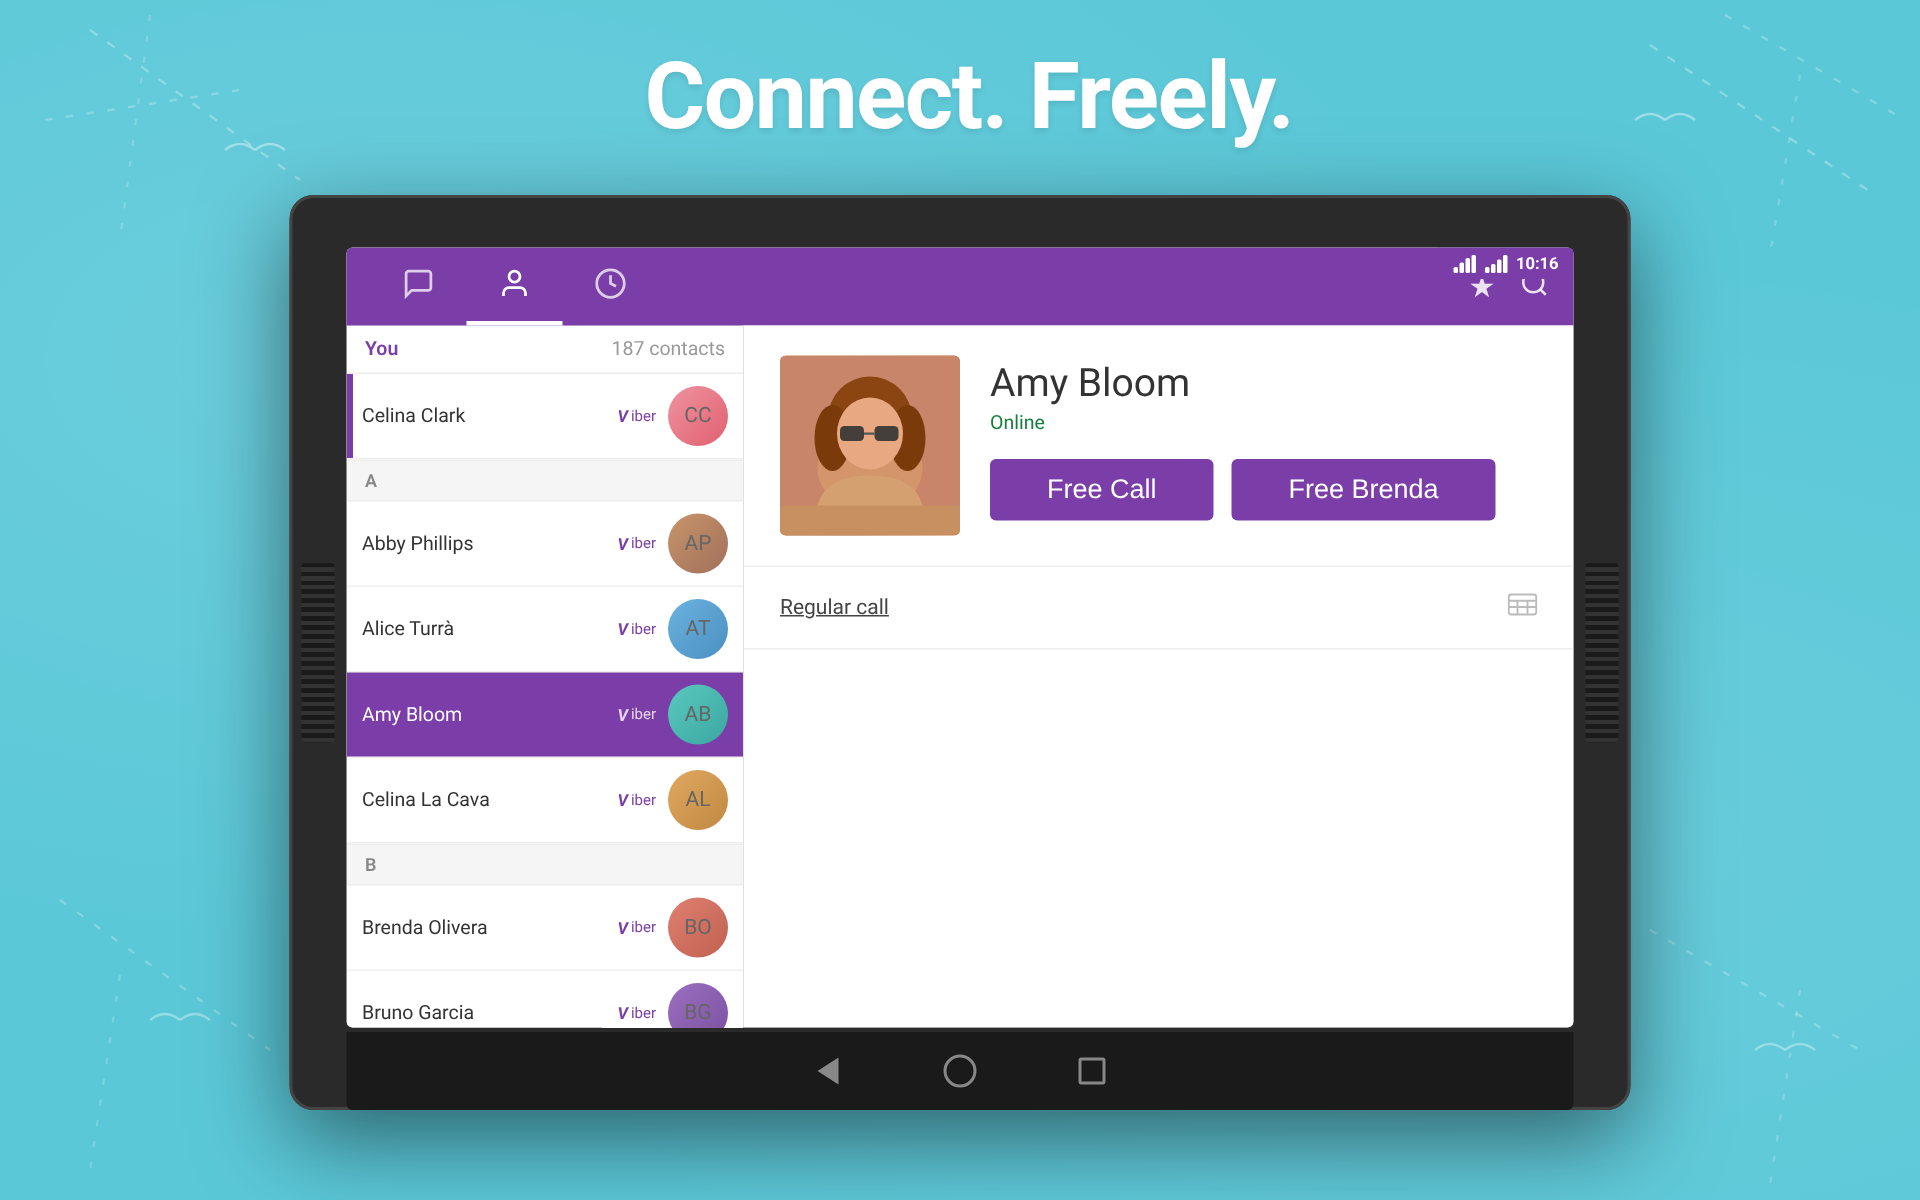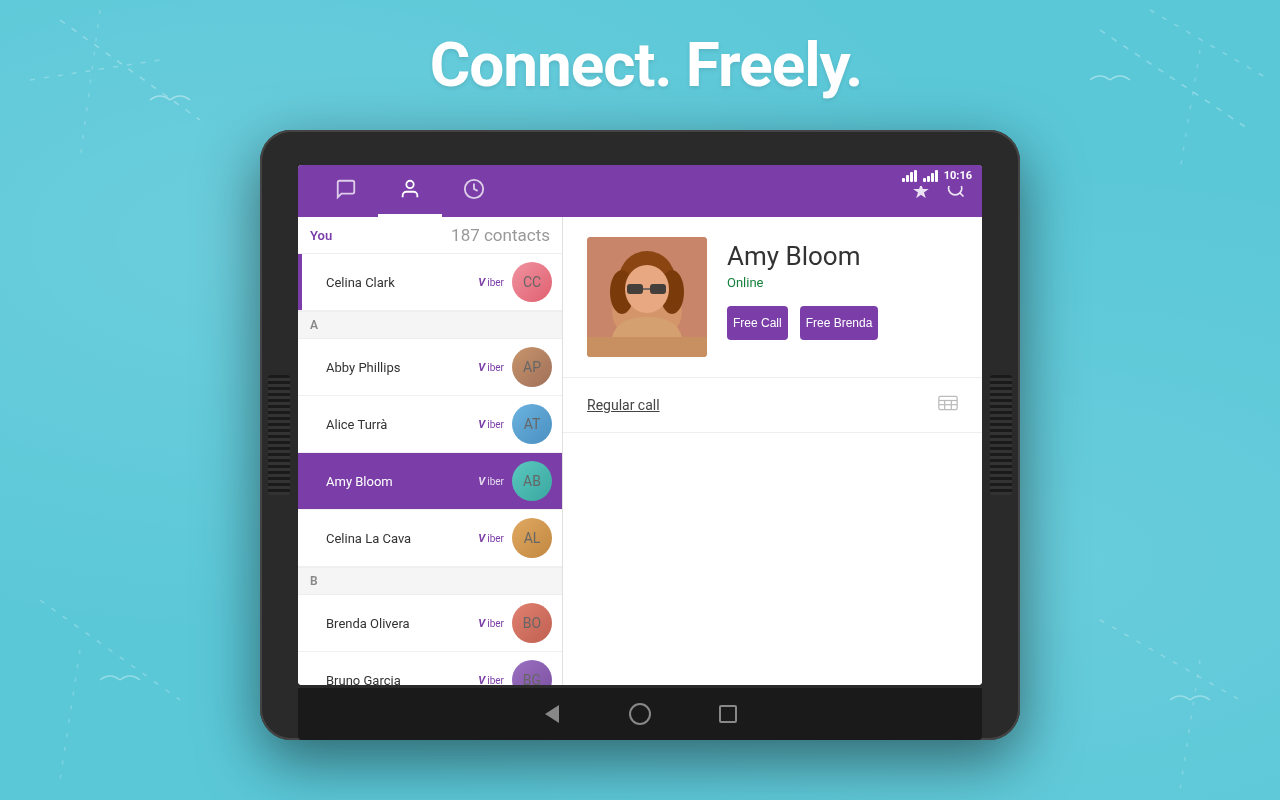"10:16" .tablet { border-radius: 31px -> 16px; width: 760px -> 894px }
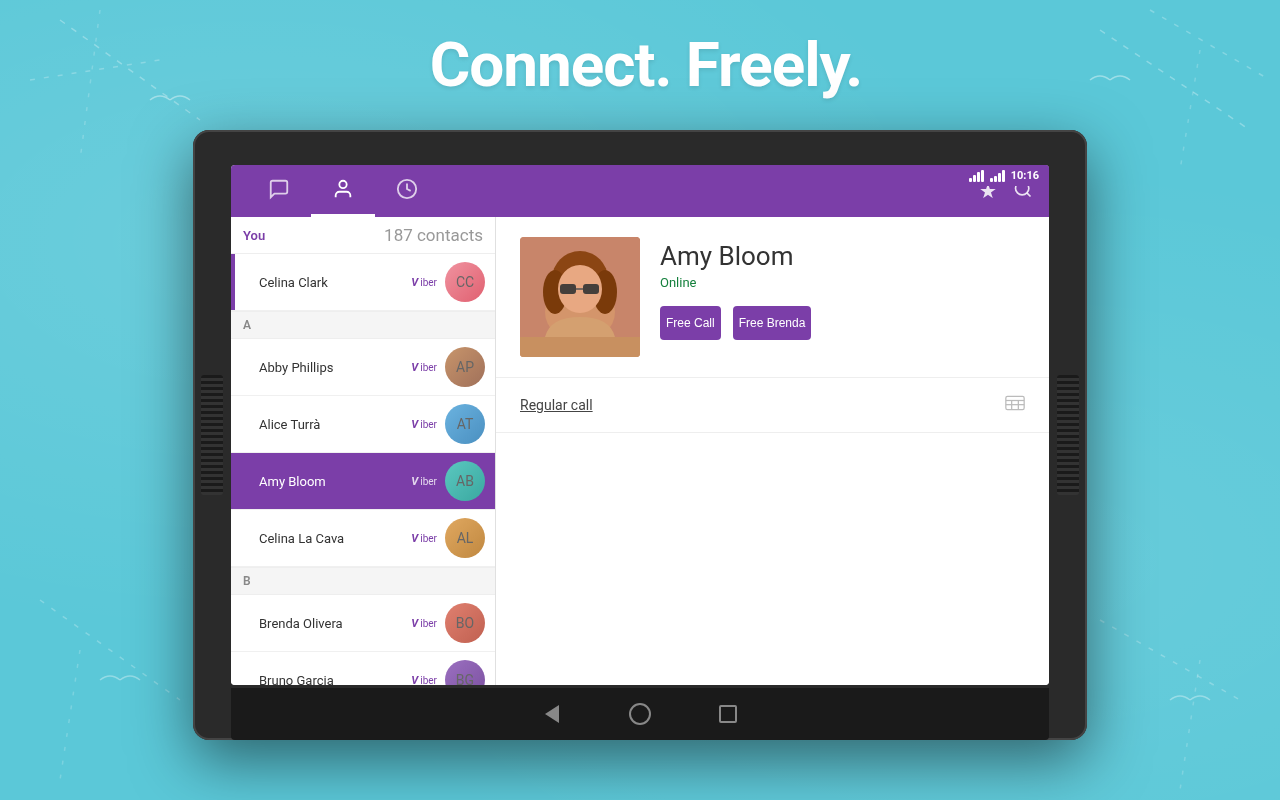"187 contacts" .sidebar-header-count { font-size: 17px -> 13px }
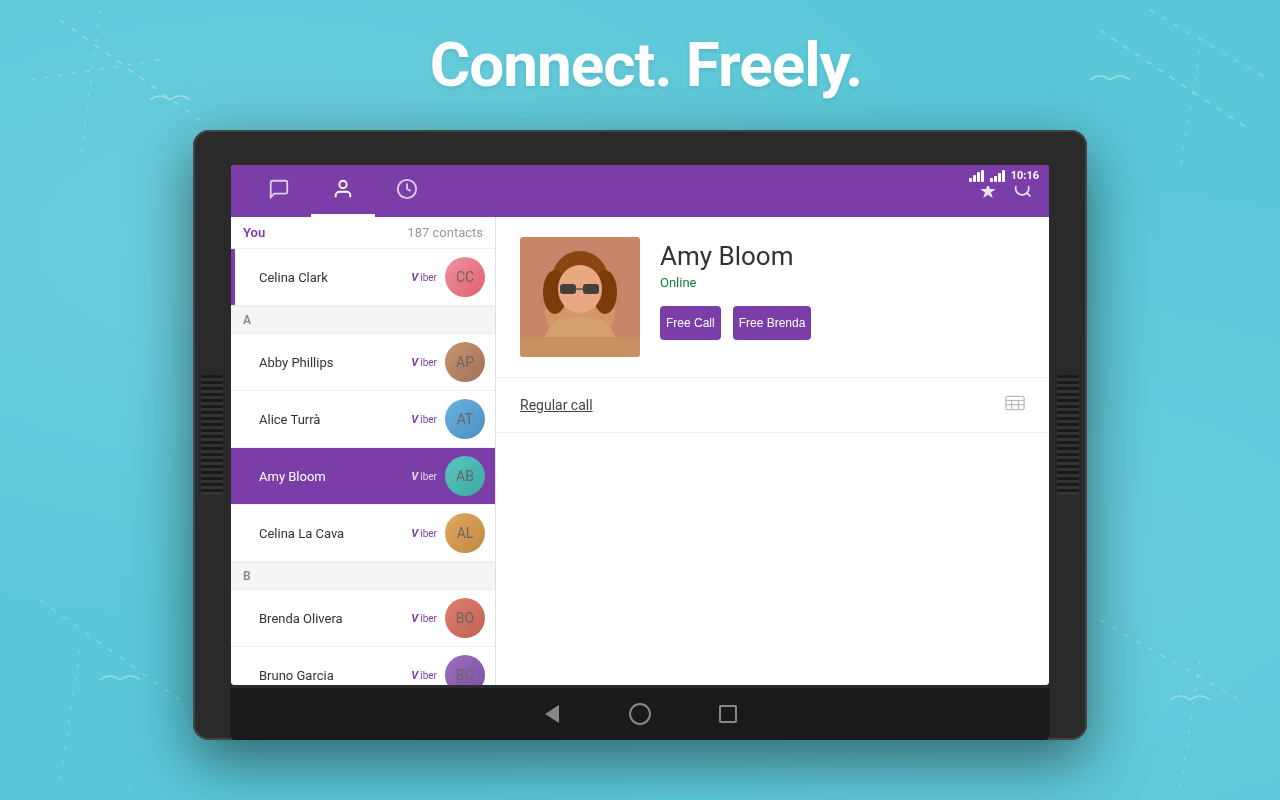"Celina Clark" .contact-name { margin-left: 18px -> none }
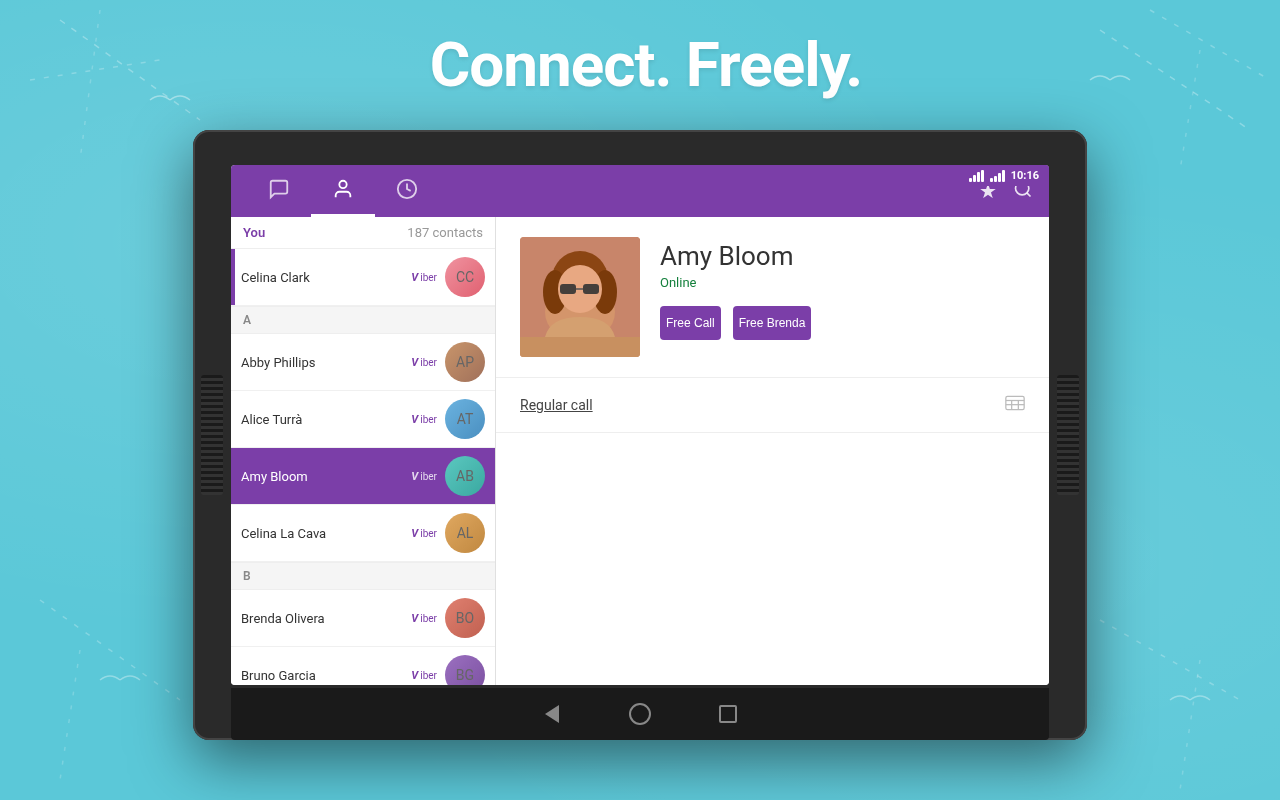"Free Call" .action-btn { font-size: 12px -> 18px; padding: 10px 6px -> 10px 38px }
